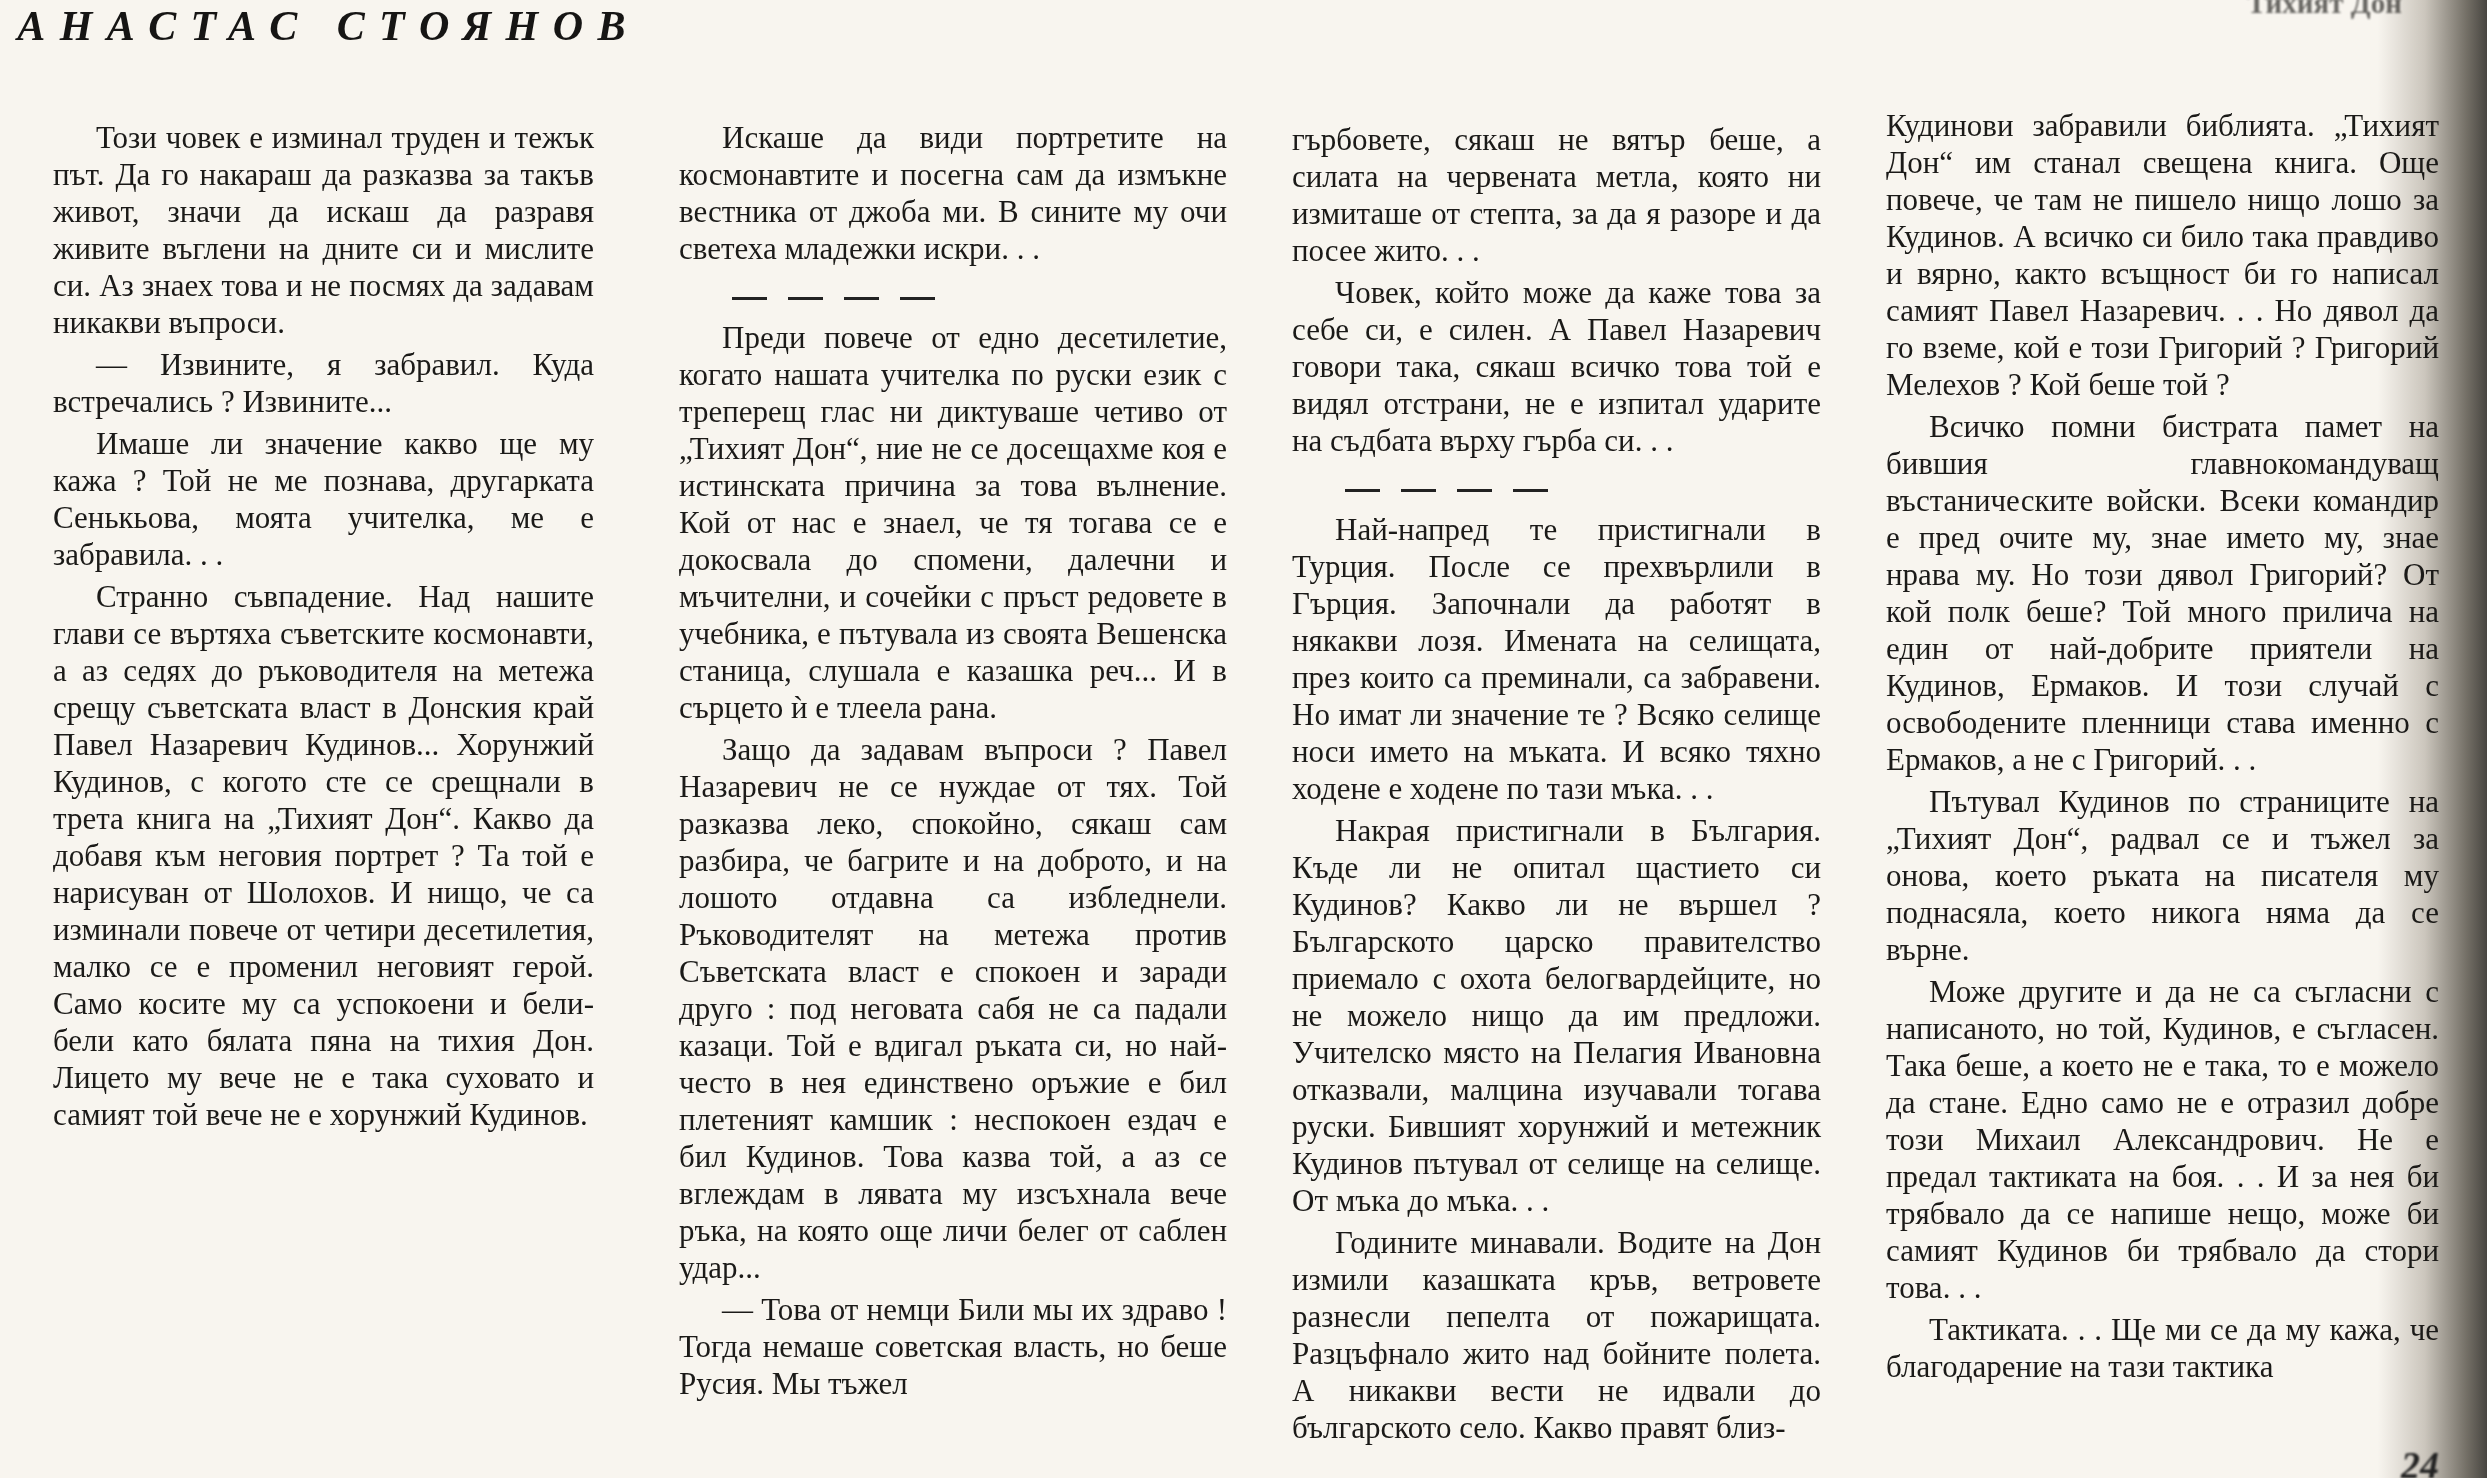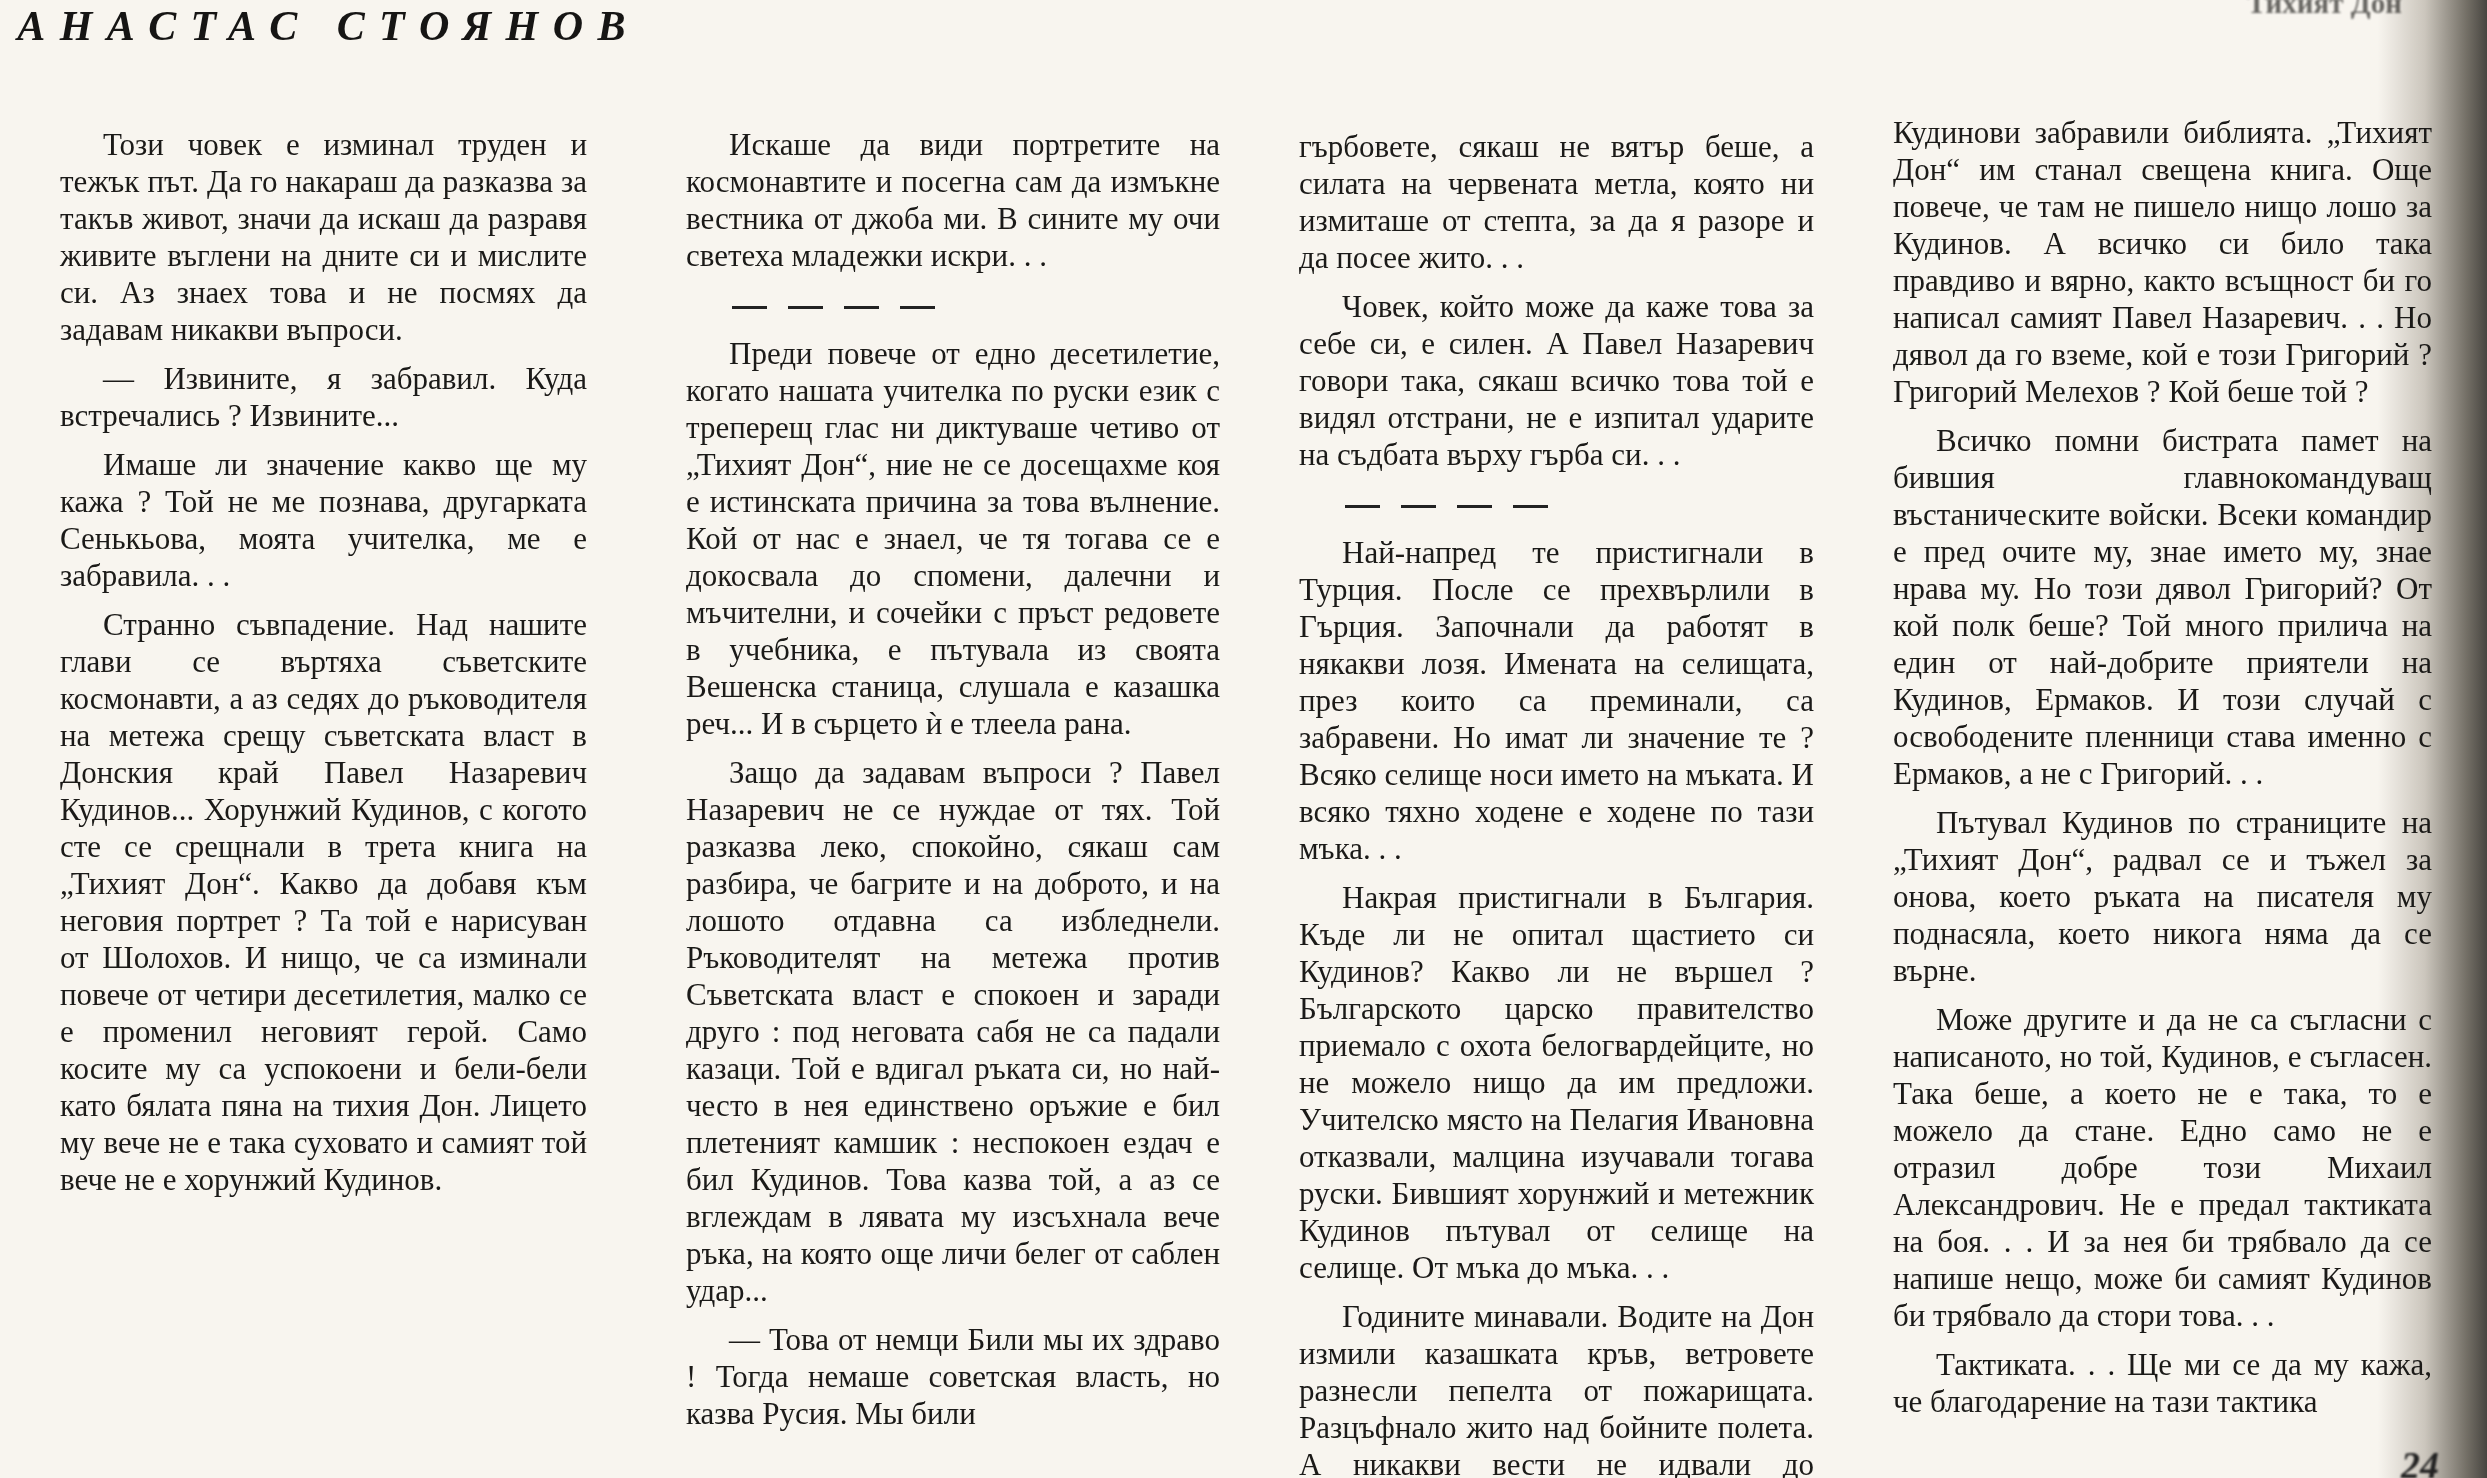"Този човек е изминал труден" .col p { margin: 12px -> 5px }
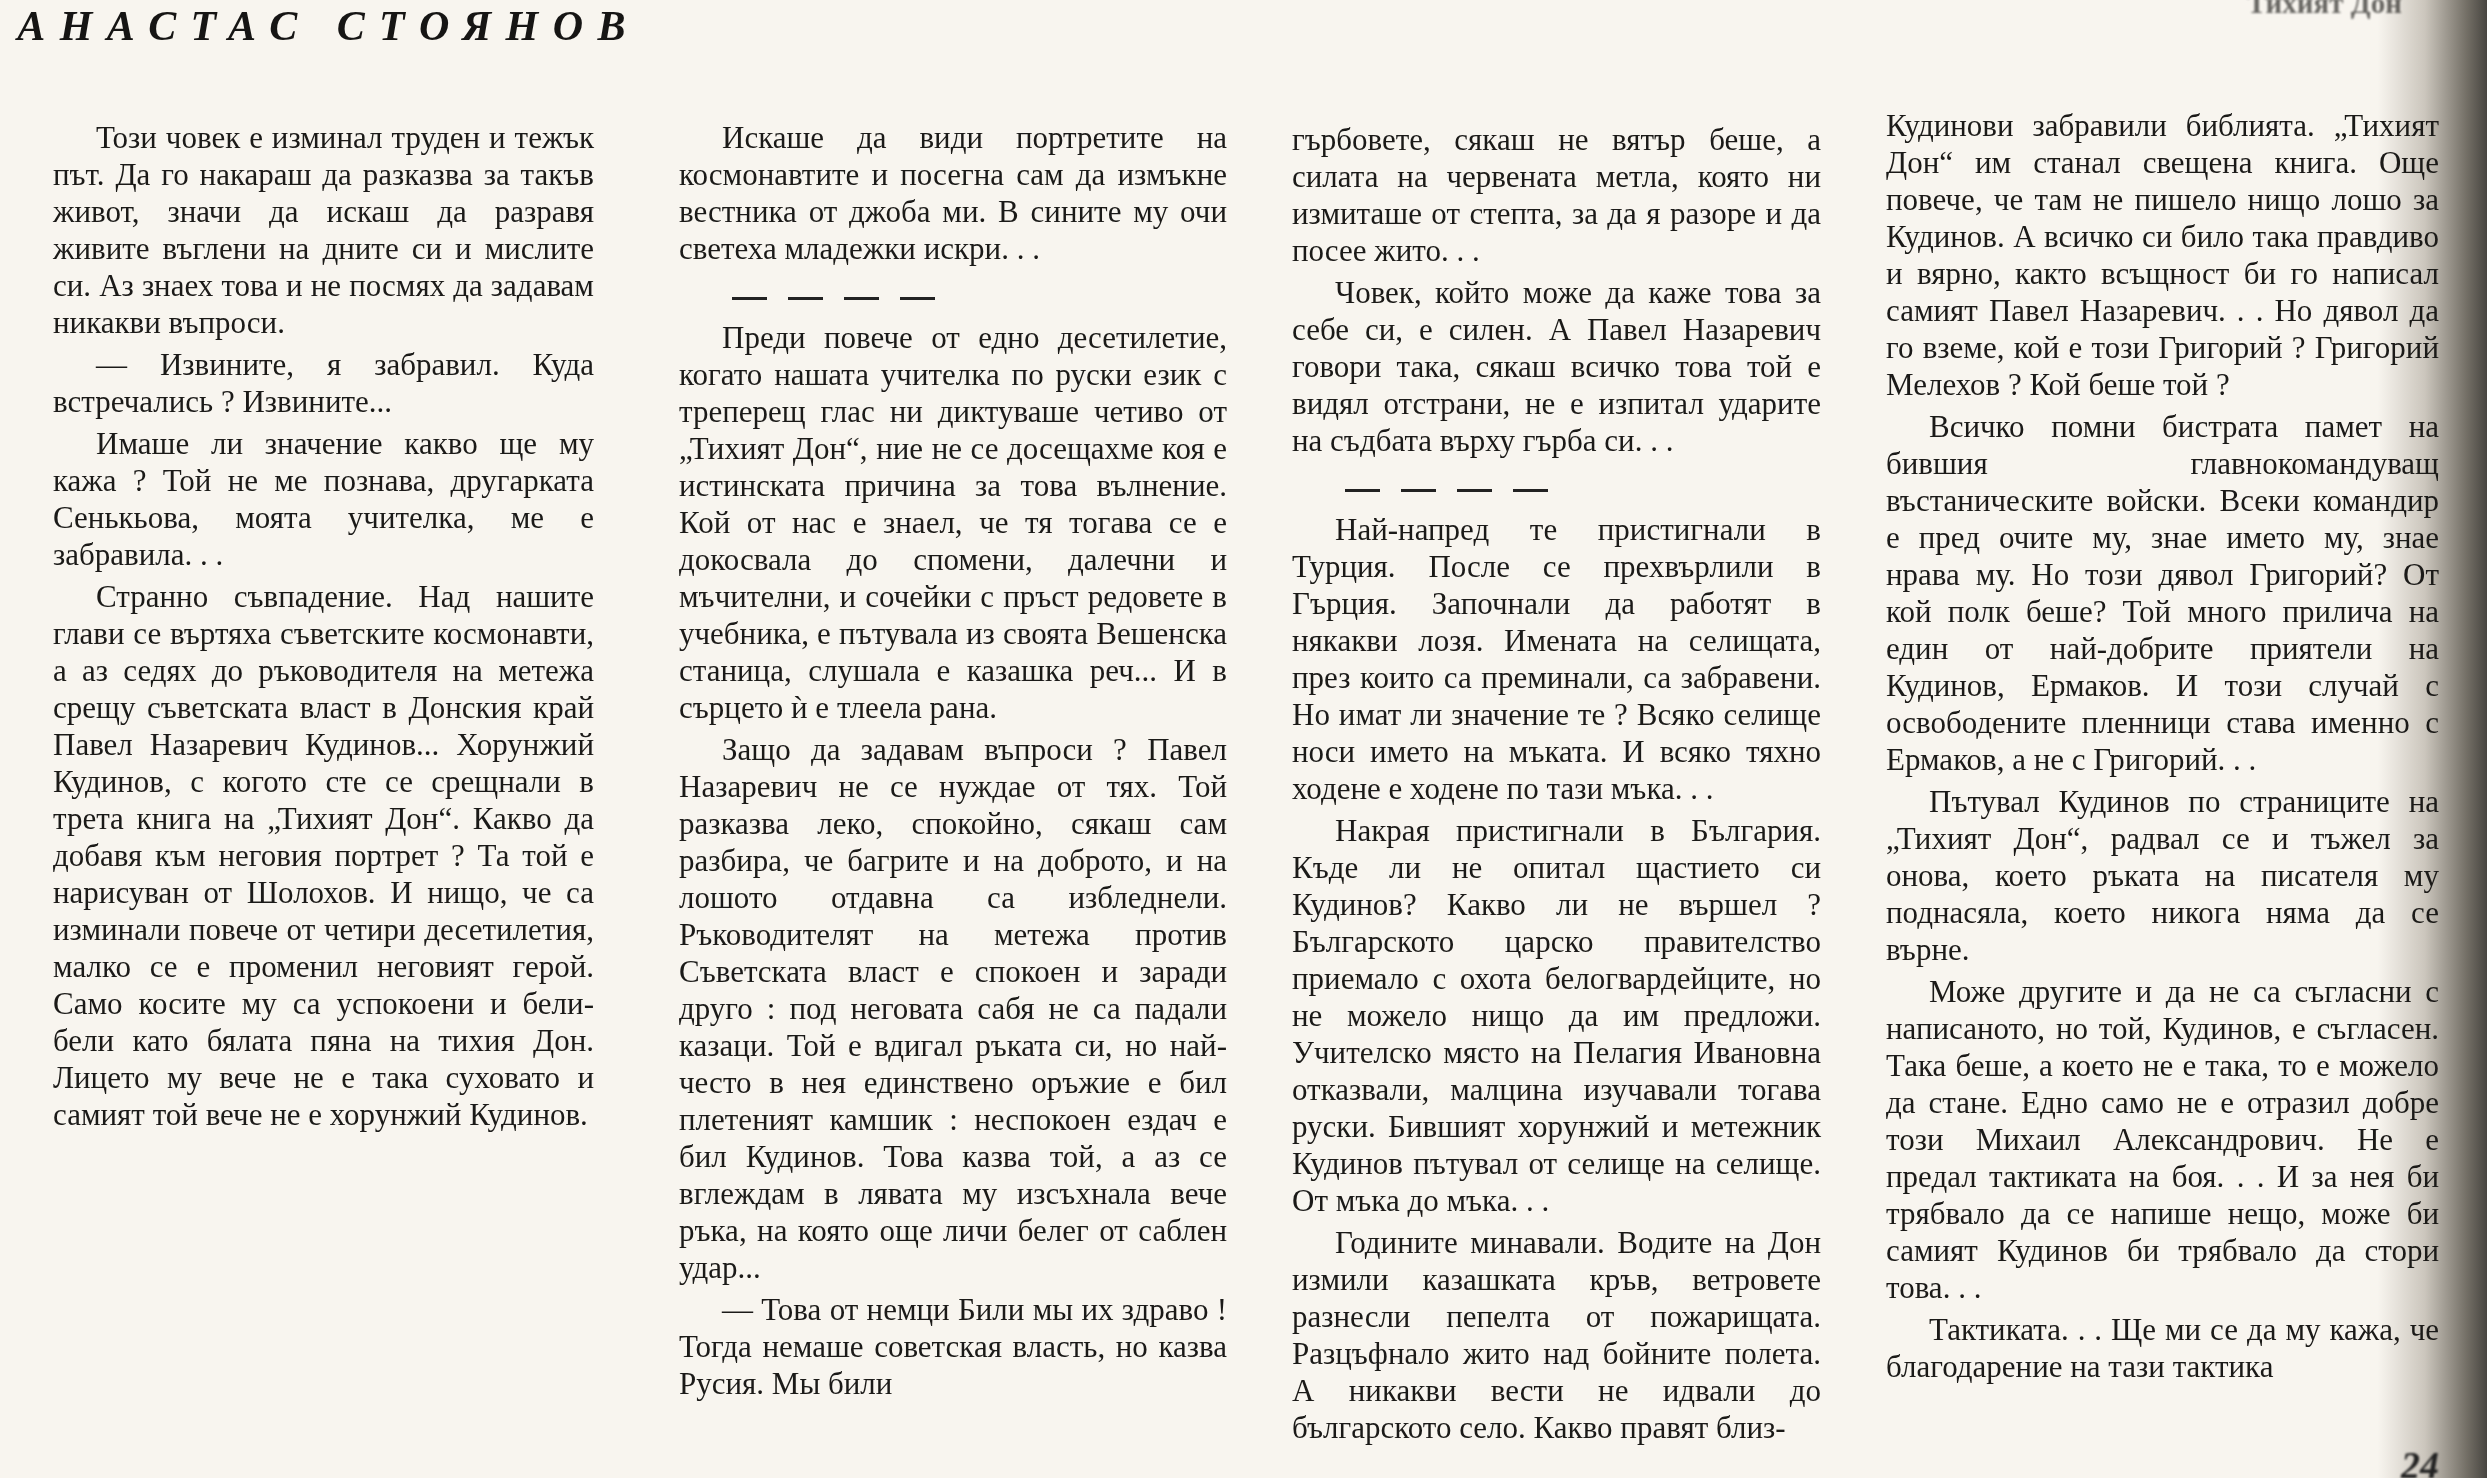"— Това от немци Били" p { text: казва Русия. Мы били -> беше Русия. Мы тъжел }
